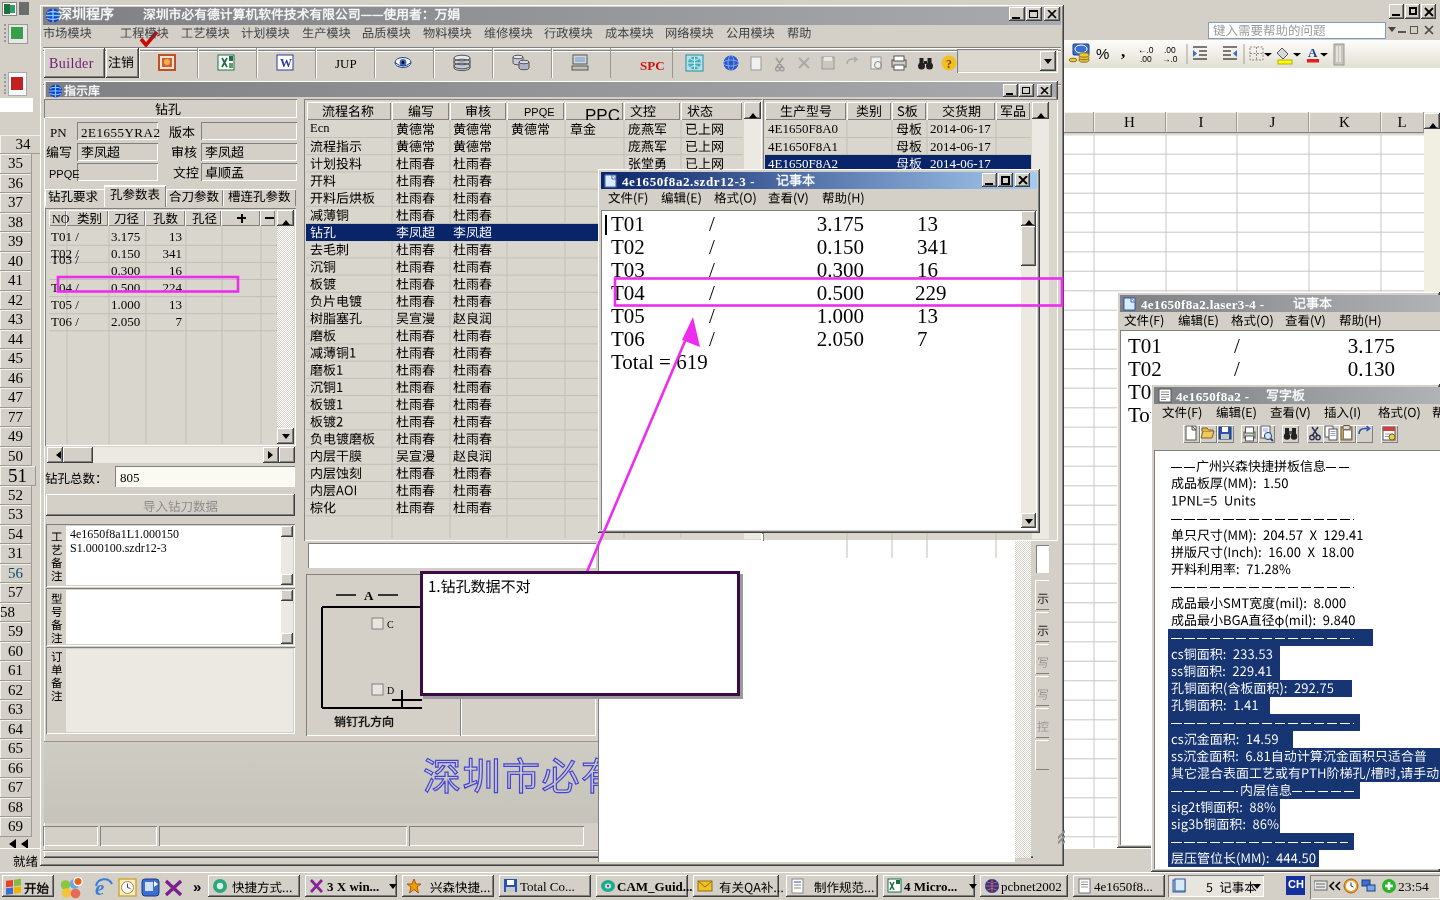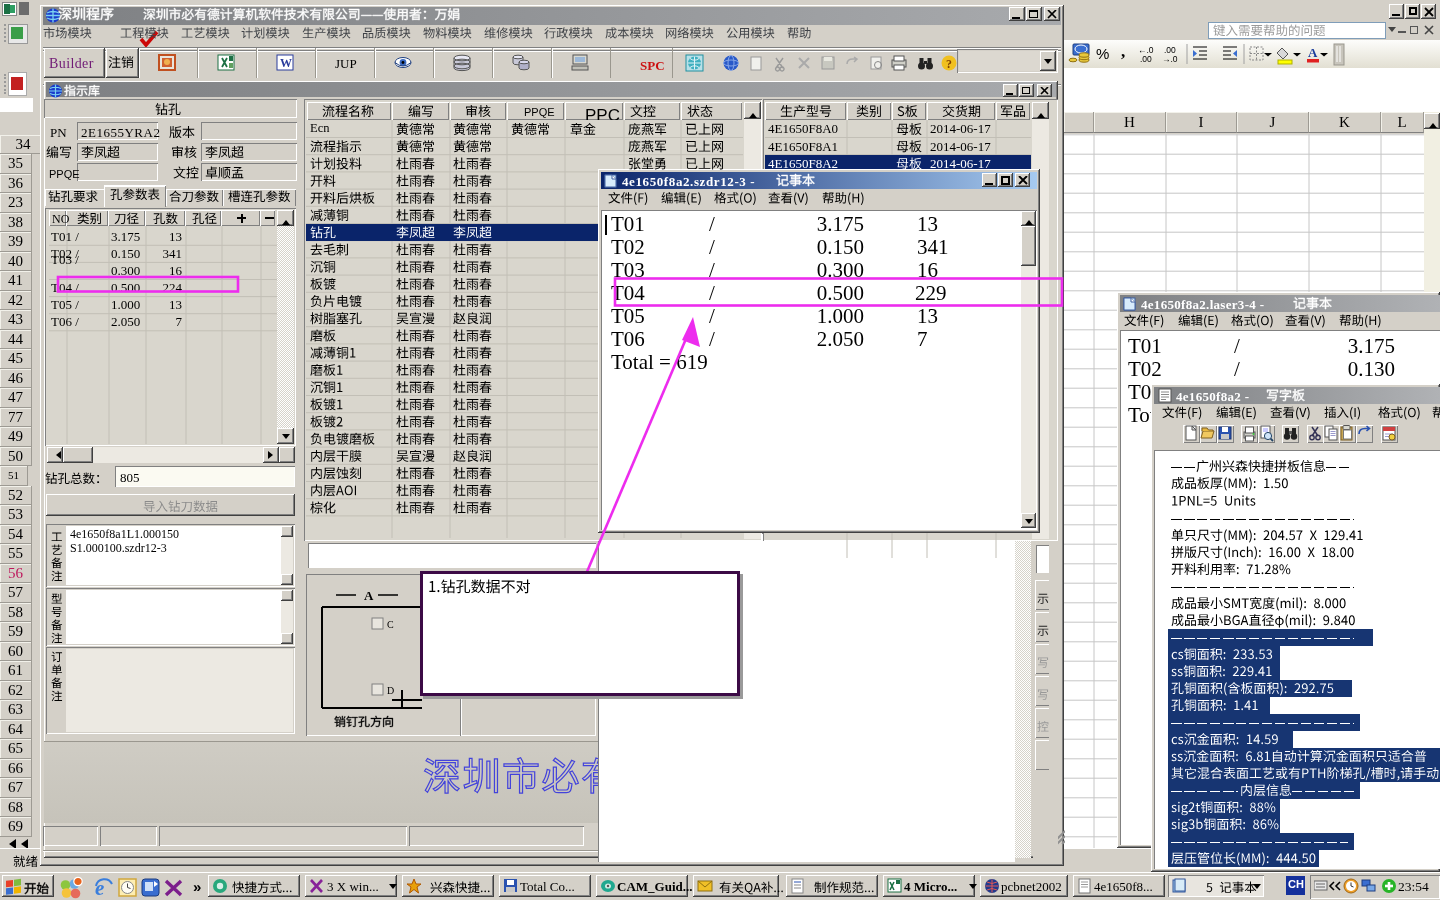"23" div.ab { text: 23 -> 37 }
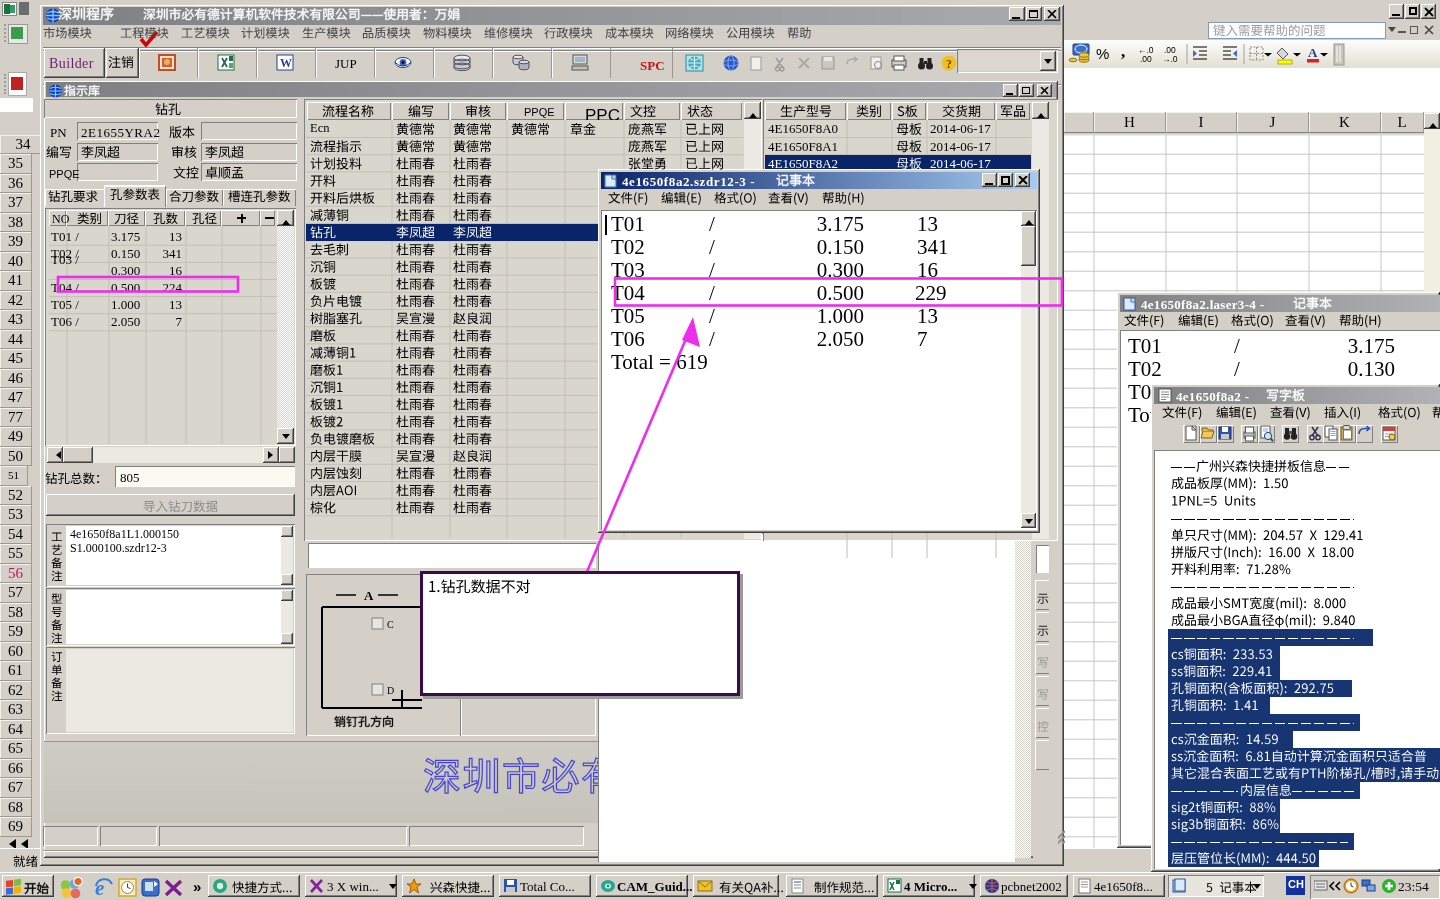"51" div.ab { font-size: 11px -> 19px; width: 28px -> 36px }
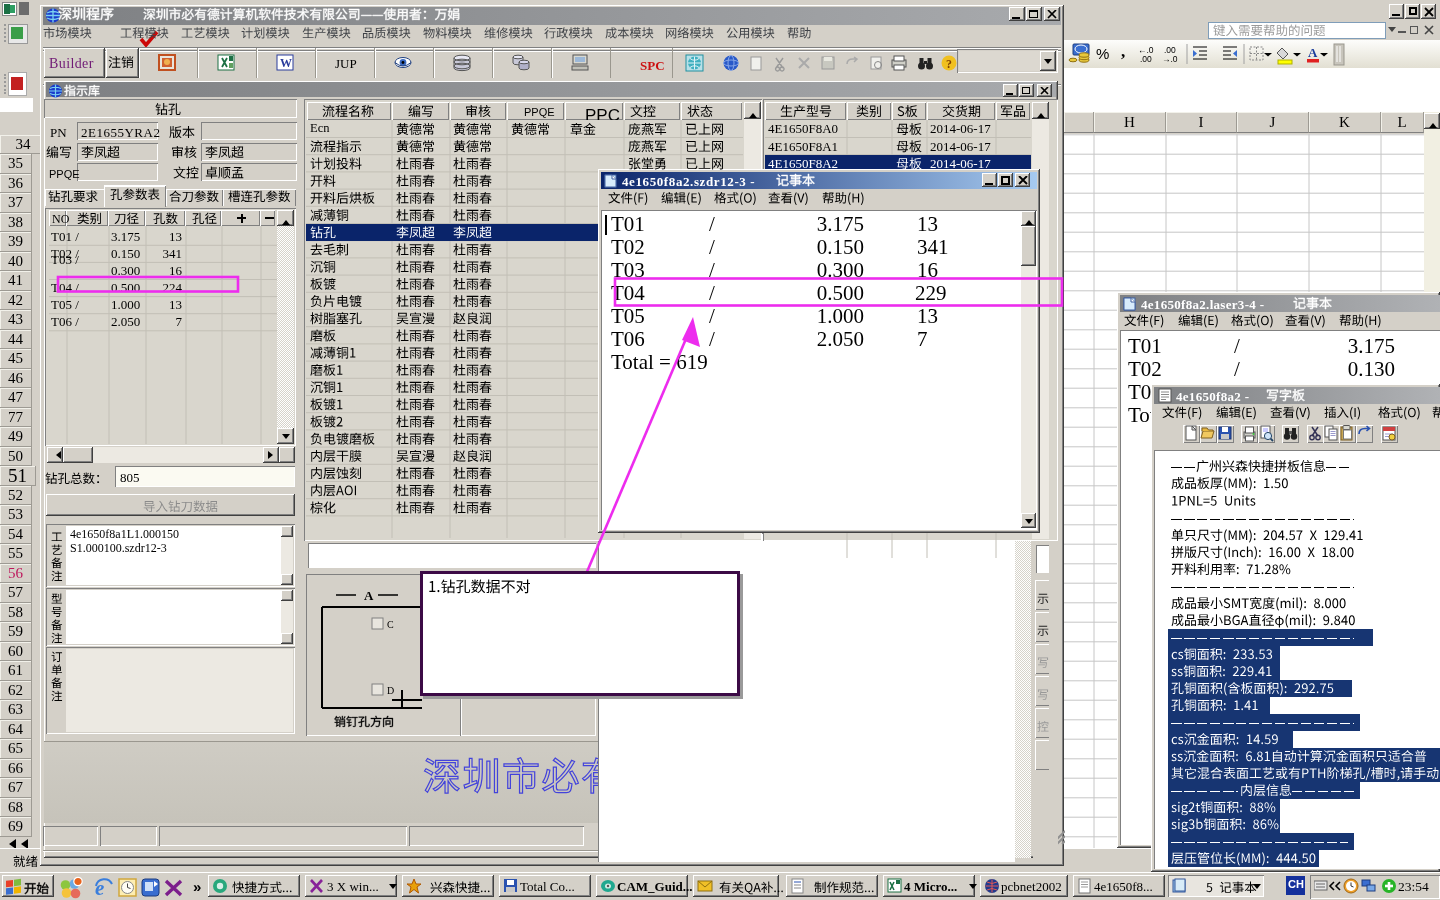"55" div.ab { text: 55 -> 31 }
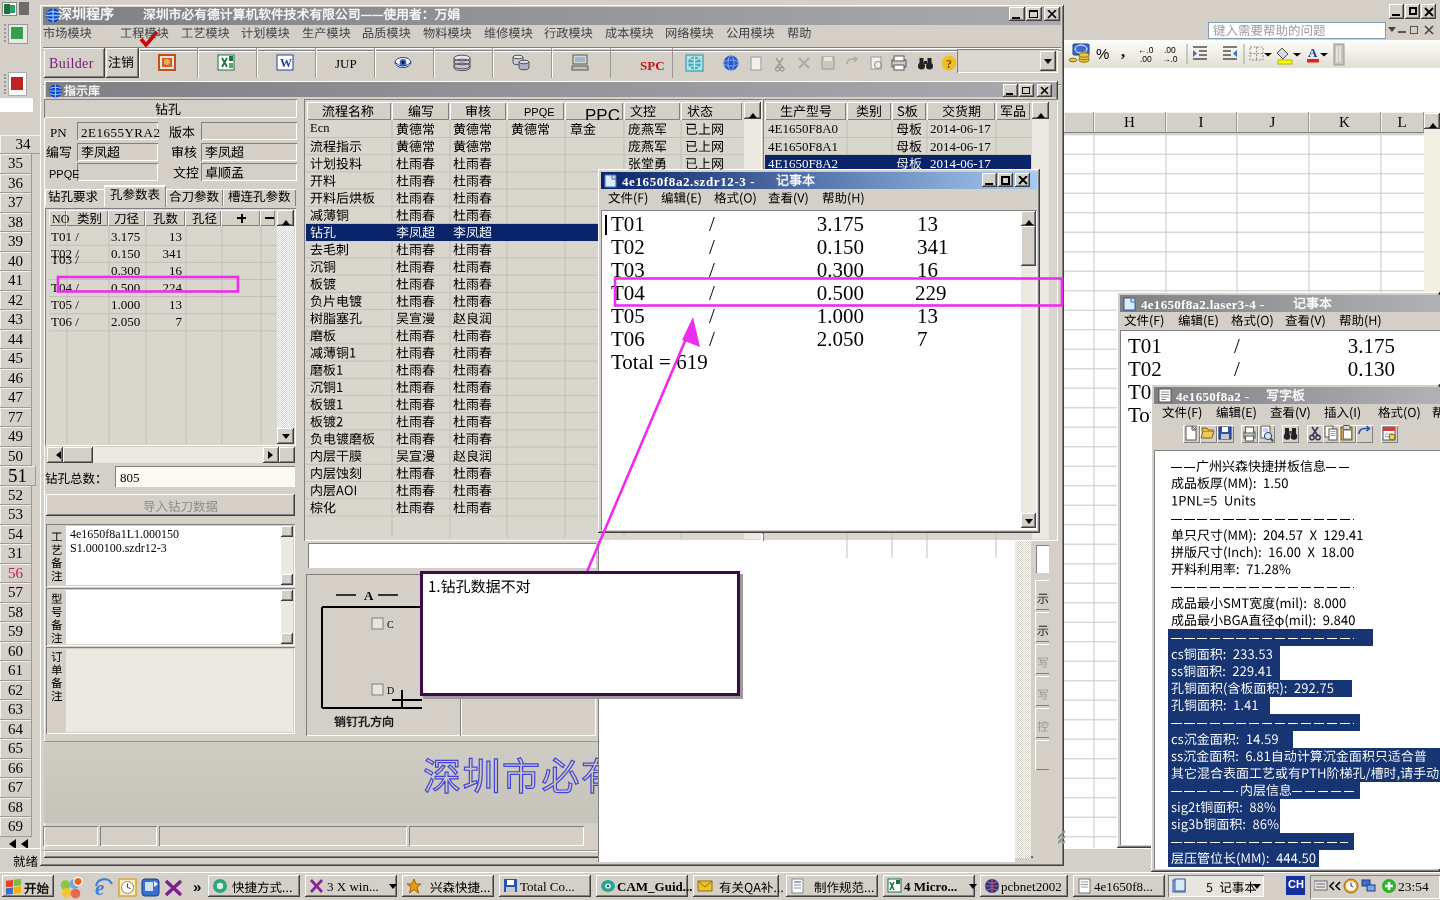"56" div.ab { color: #be185d -> #0c4a6e }
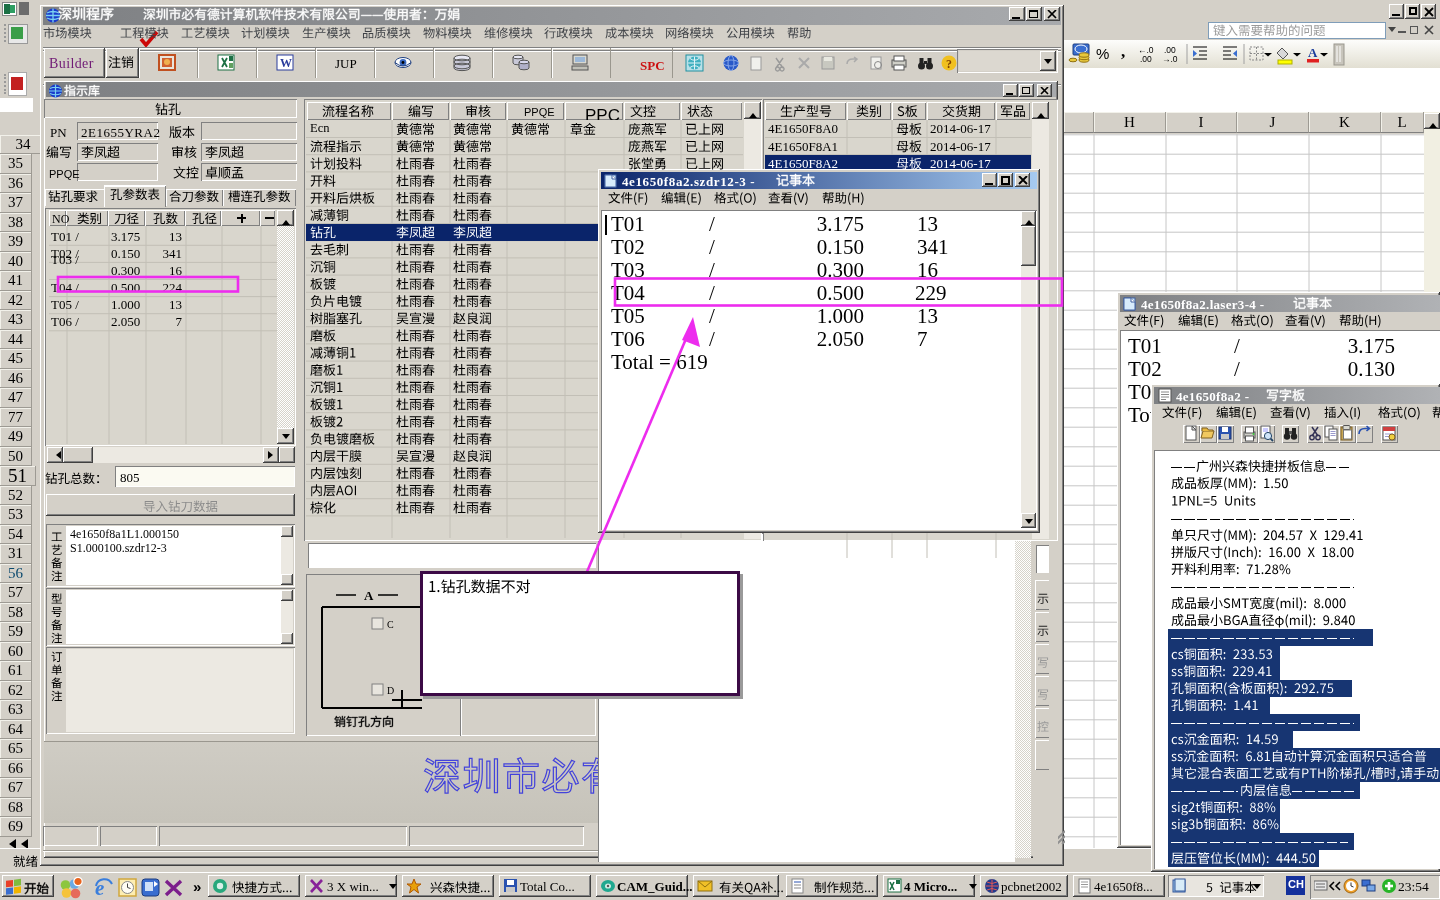"58" div.ab { text-align: center -> none }
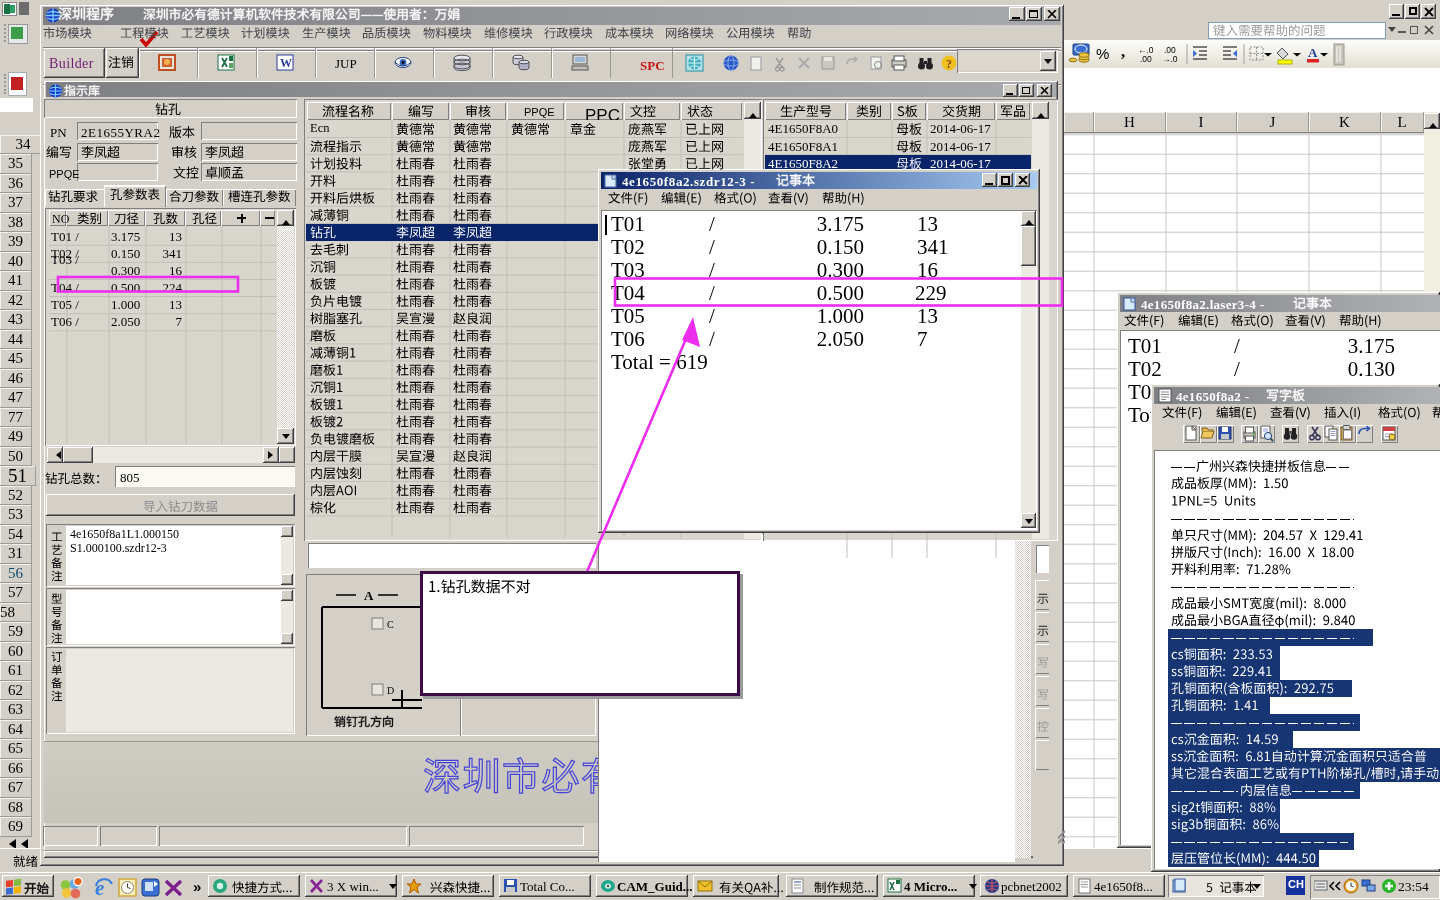"3 X win..." div.ab { font-weight: normal -> bold }
